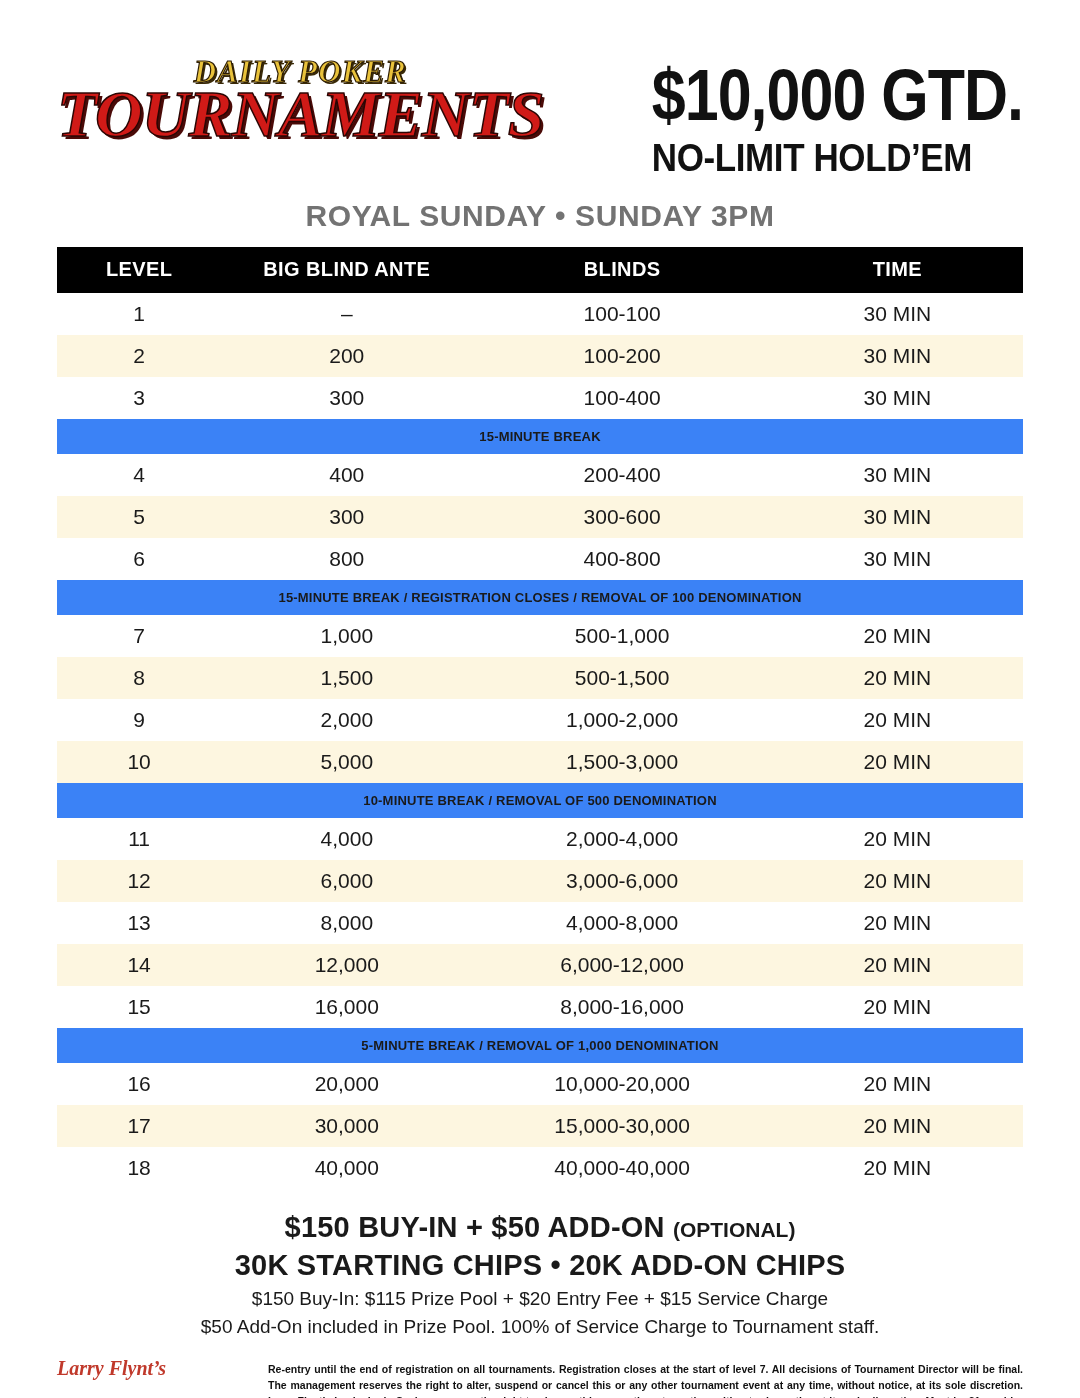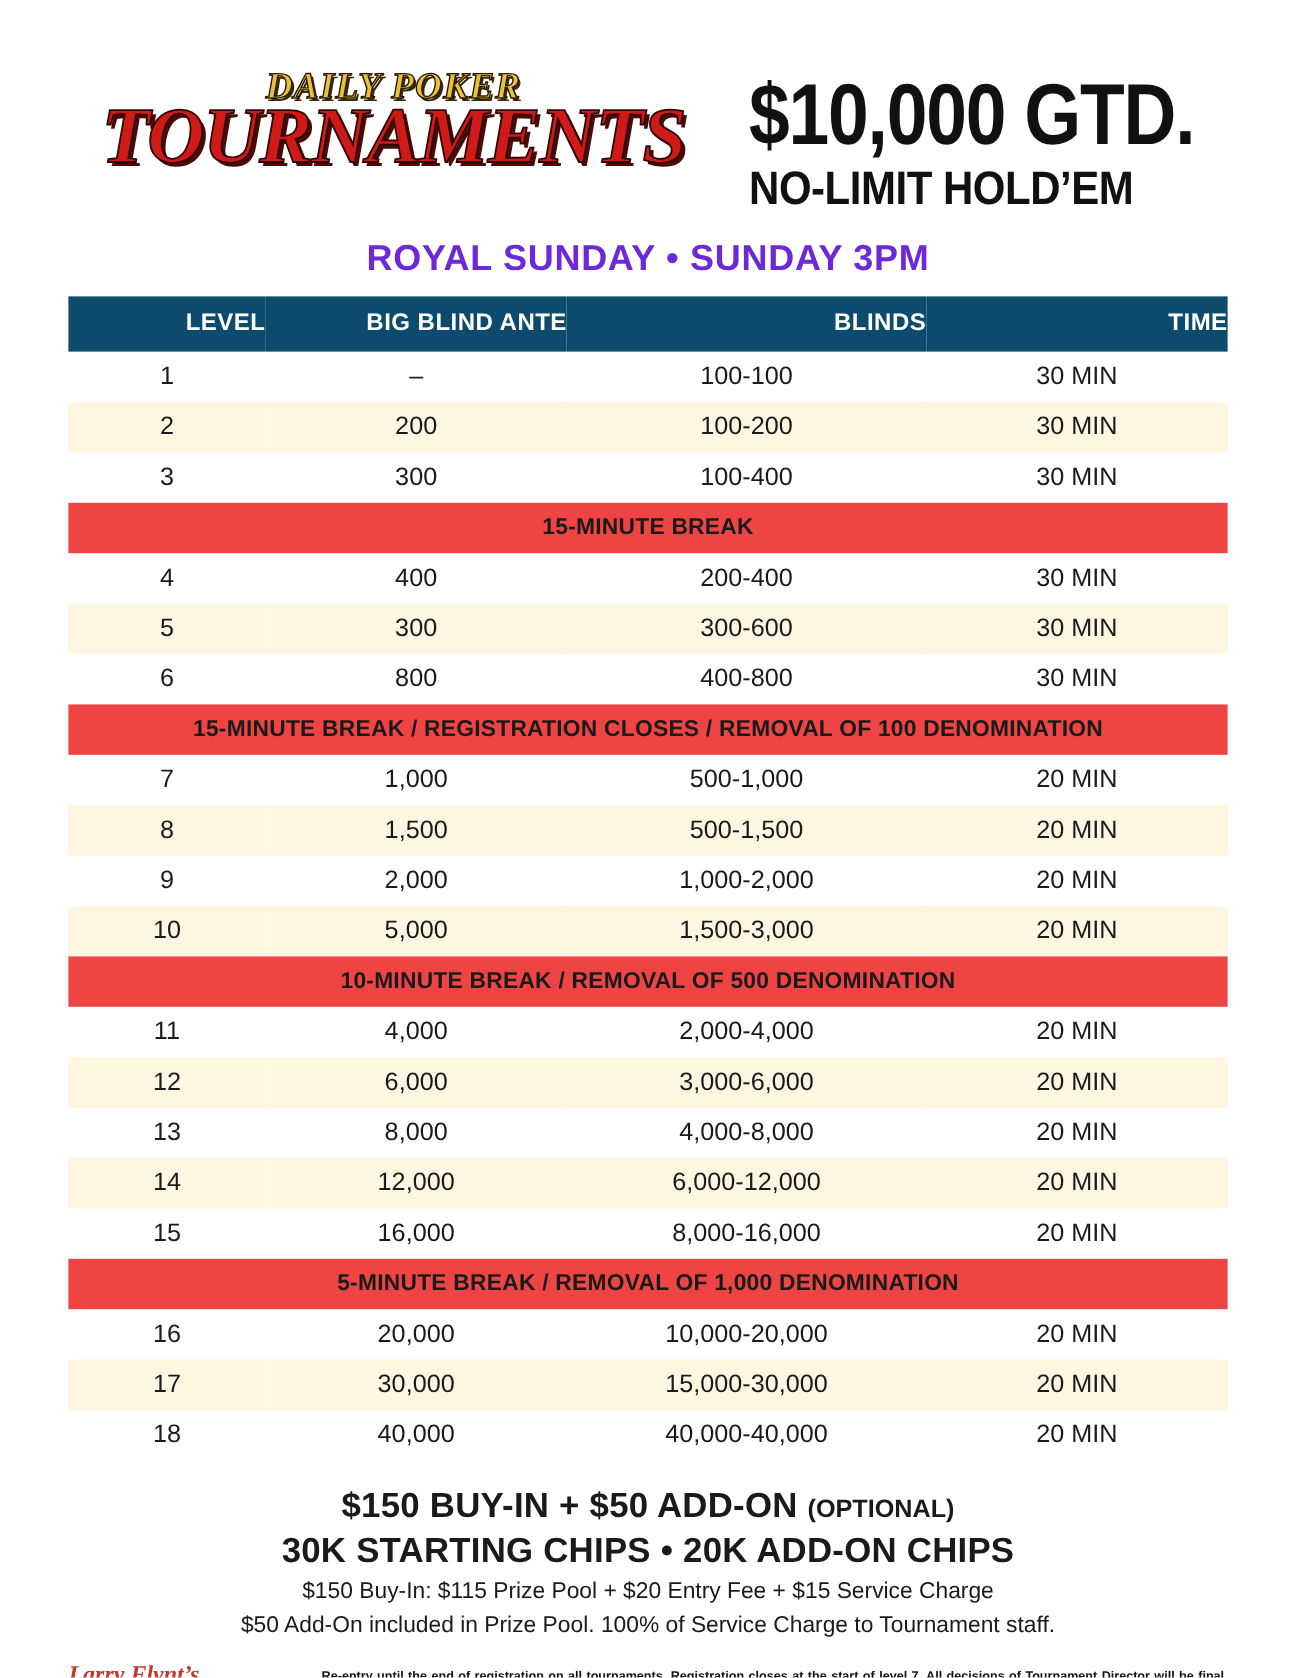"DAILY POKER" .header { justify-content: center -> space-between }
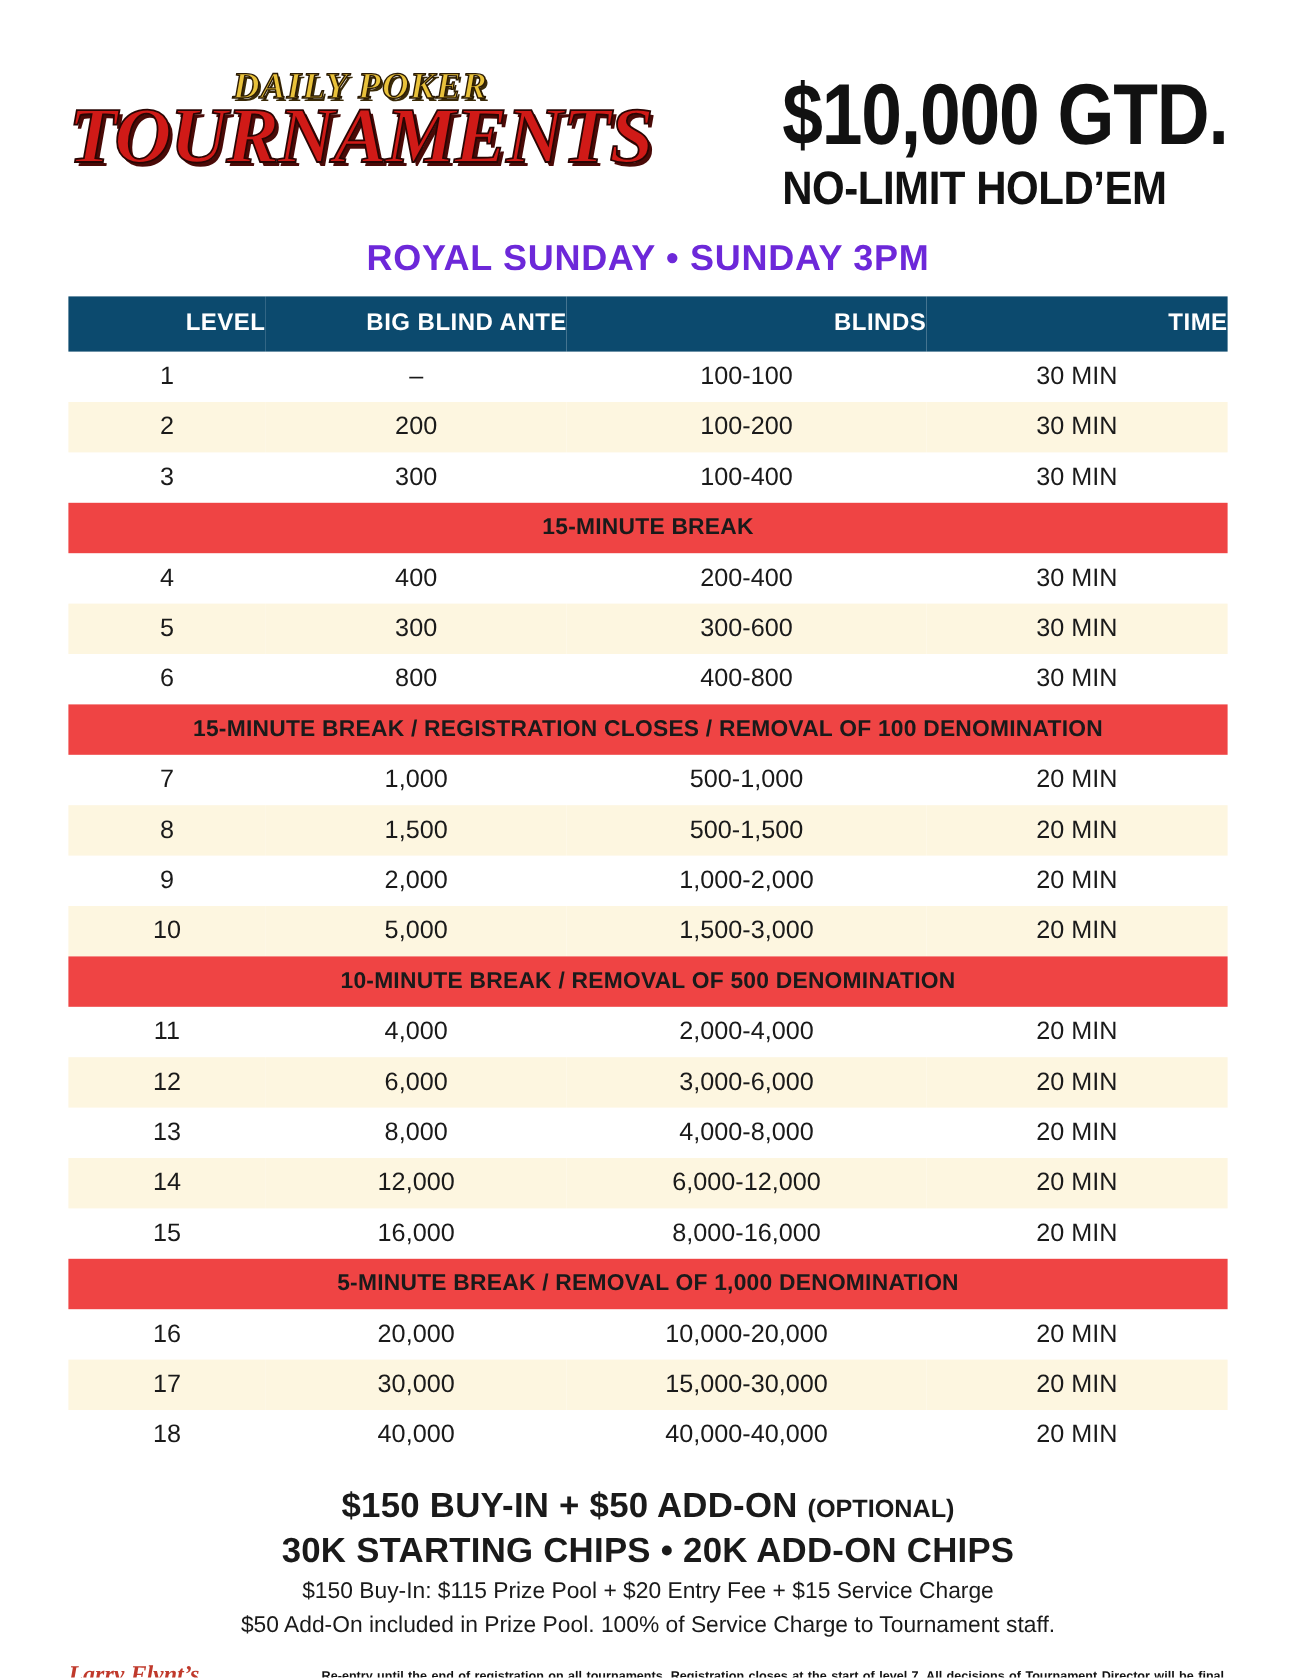"ROYAL SUNDAY • SUNDAY 3PM" .event-title { color: #6d28d9 -> #737373 }
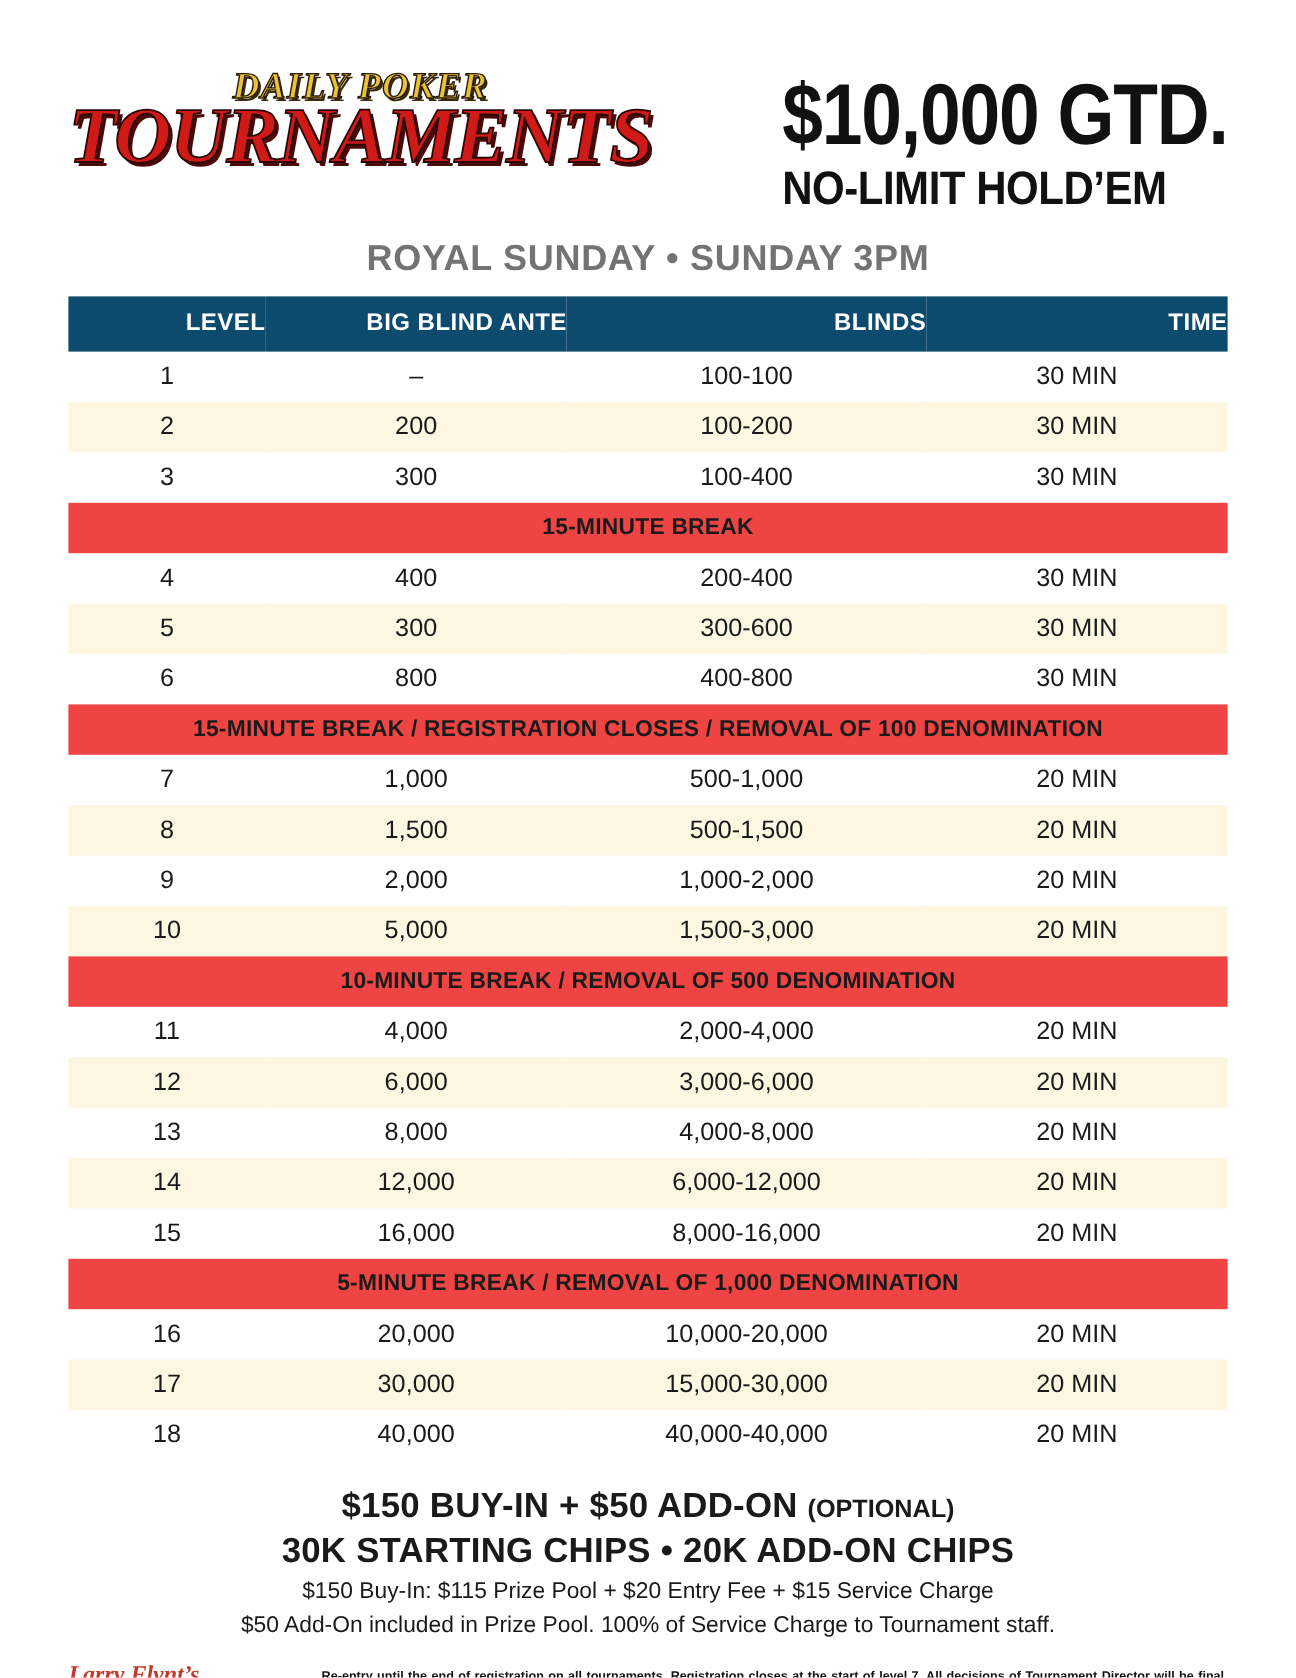"LEVEL" table.sched th { background: #0c4a6e -> #000000; text-align: right -> center }
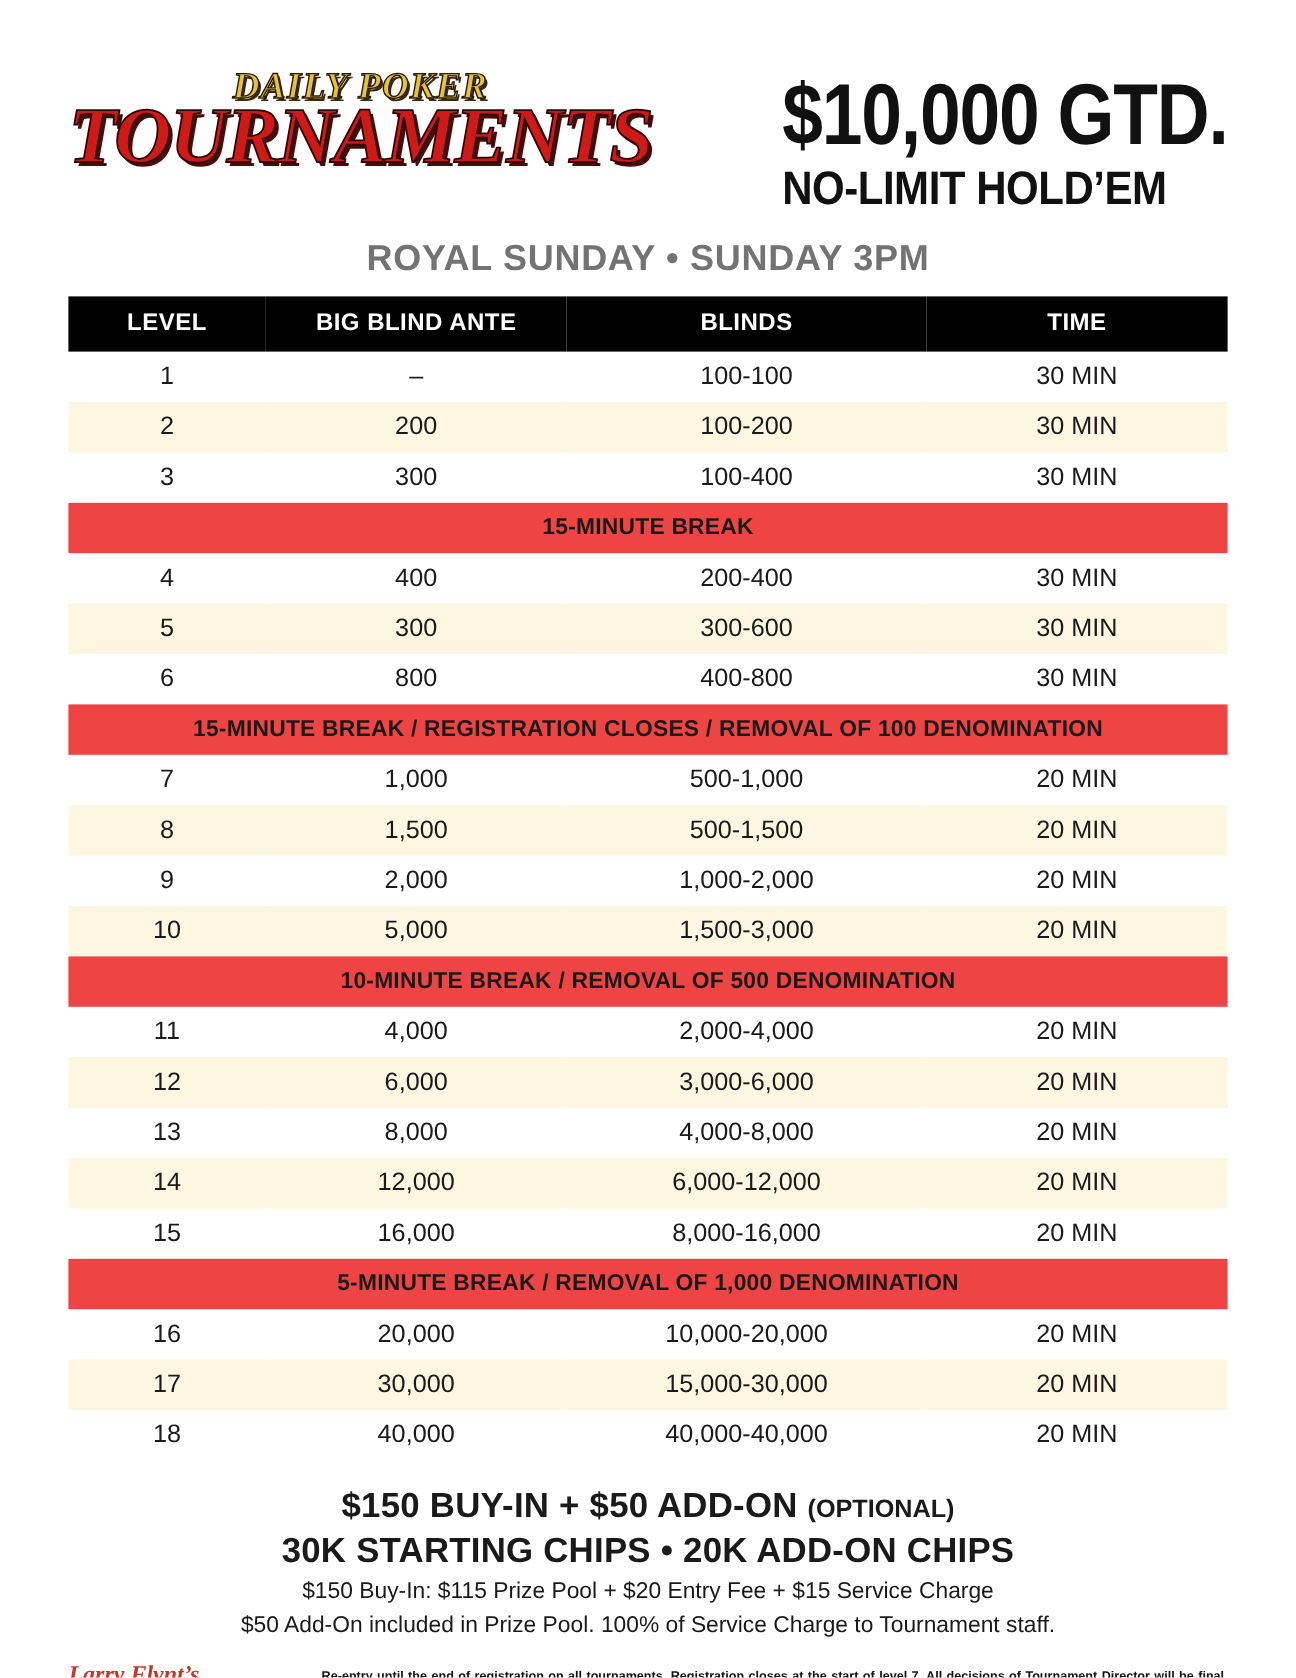"15-MINUTE BREAK" tr.breakrow td { background: #ef4444 -> #3b82f6; font-size: 19px -> 13px }
